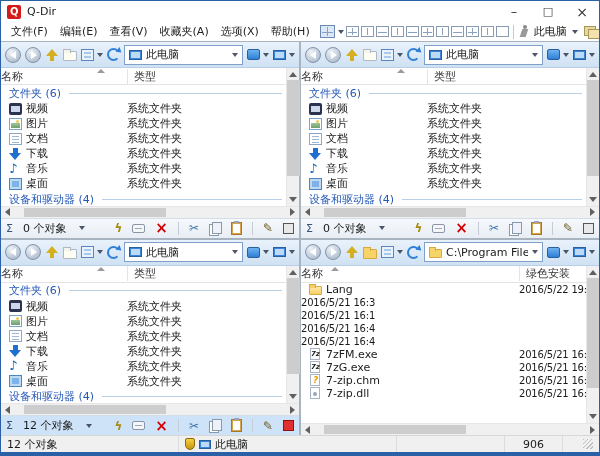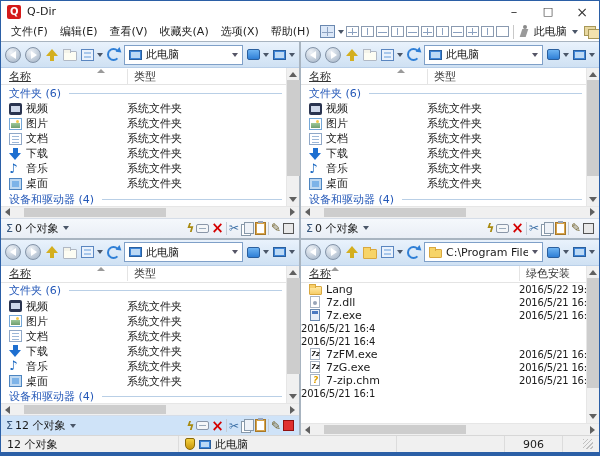"名称" .hname { padding-left: 8px -> none; text-decoration: underline -> none }
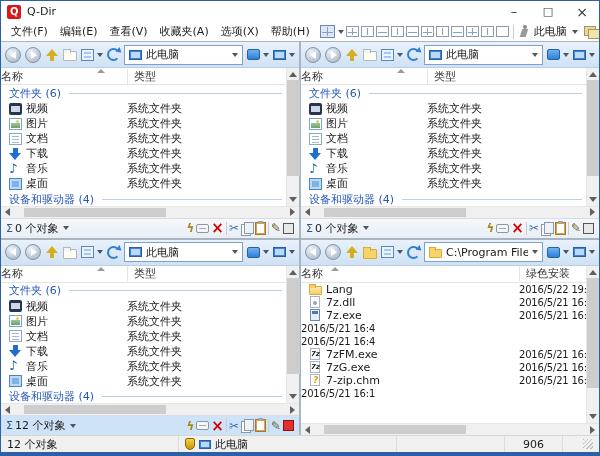"0 个对象" .pstatus { gap: 2px -> 10px }
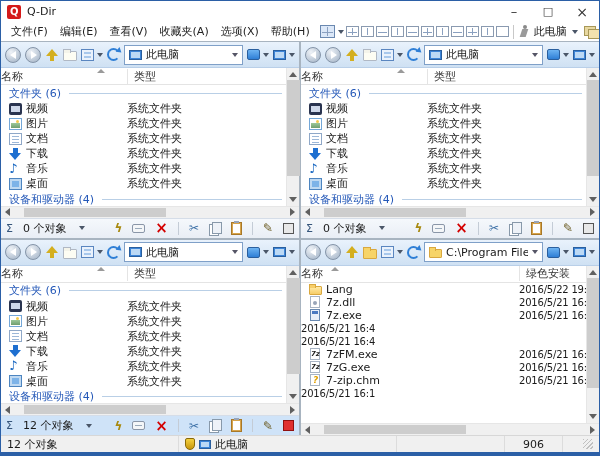"7z.dll" span.cname { html: <span> <i></i> <span>7z.dll</span> </span> -> none }
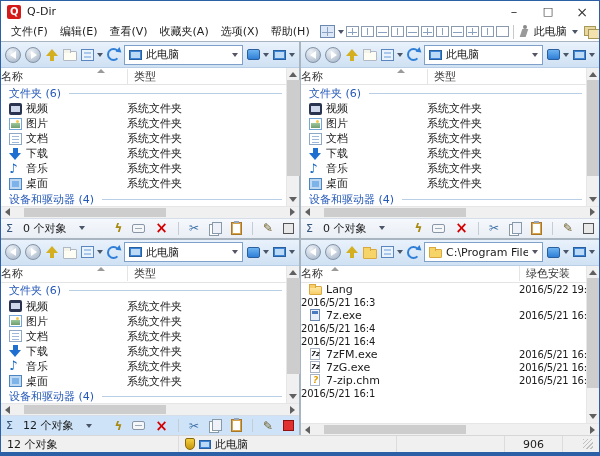"7z.exe" span.cname { html: <span> <i></i> <span>7z.exe</span> </span> -> none }
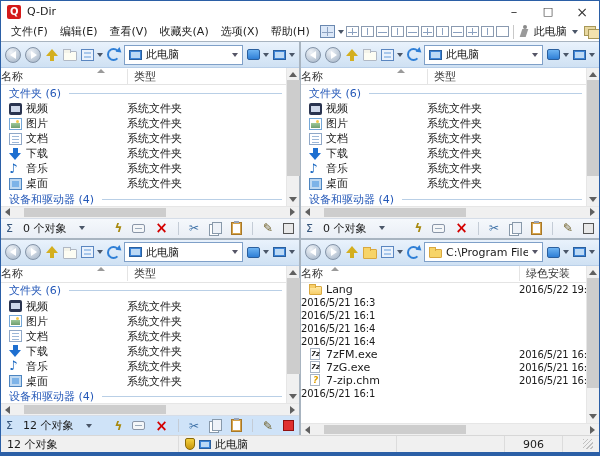"7-zip.dll" span.cname { html: none -> <span> <i></i> <span>7-zip.dll</span> </span> }
